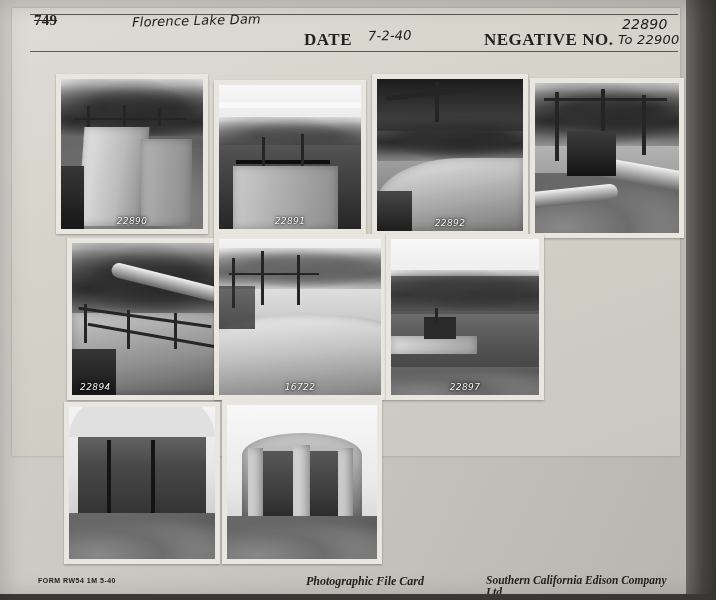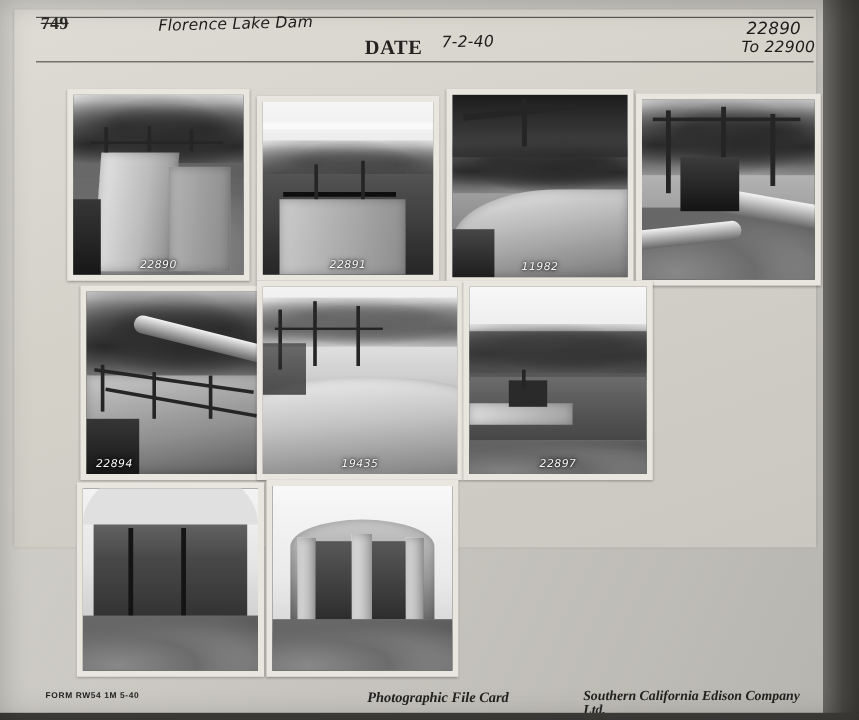"NEGATIVE NO." div.hdr-label { html: none -> <div>NEGATIVE NO.</div> }
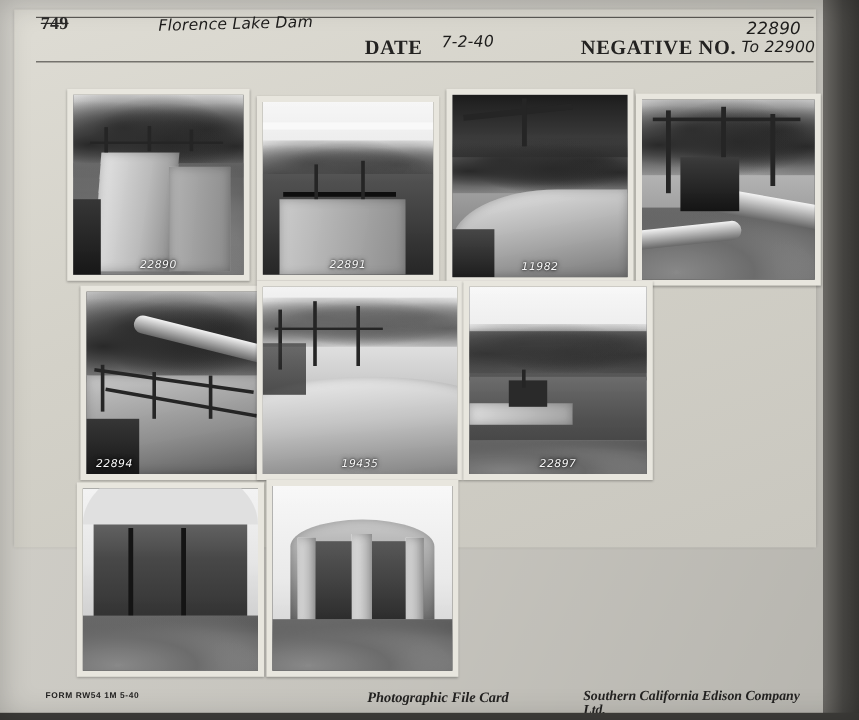"11982" div.cap { text: 11982 -> 22892 }
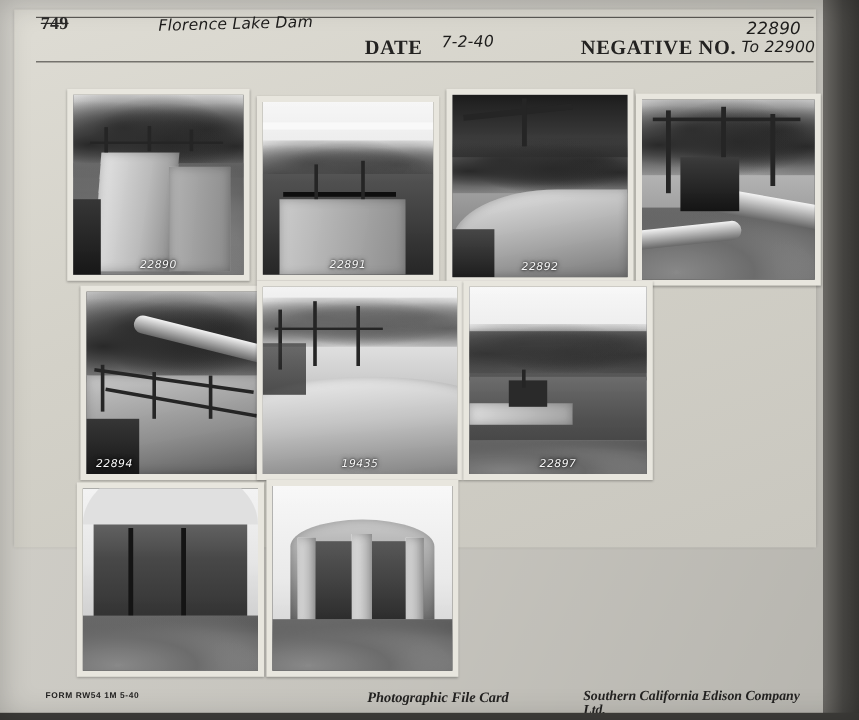"19435" div.cap { text: 19435 -> 16722 }
